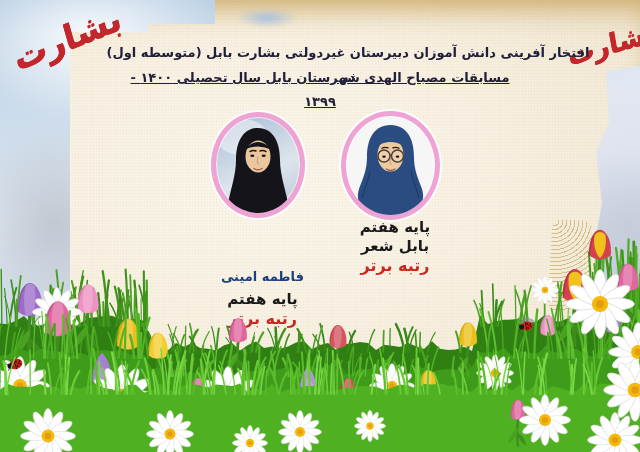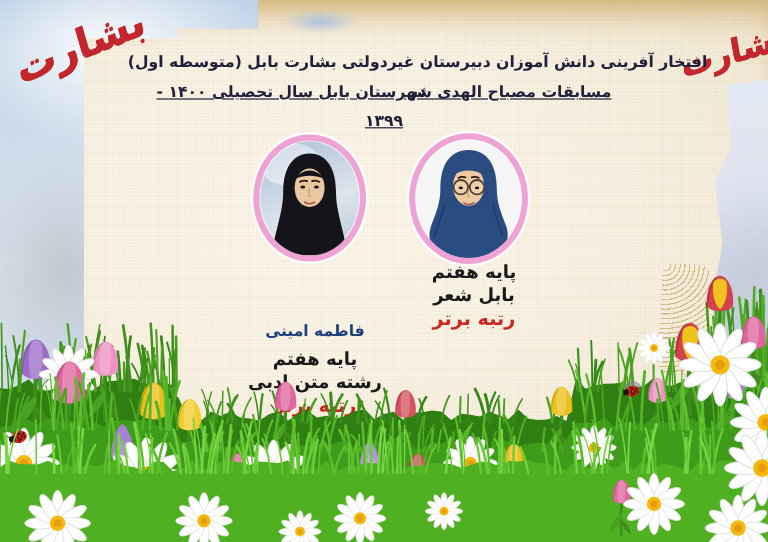"رشته متن ادبی" div.s-row { html: <div>رشته متن ادبی</div> -> none }
